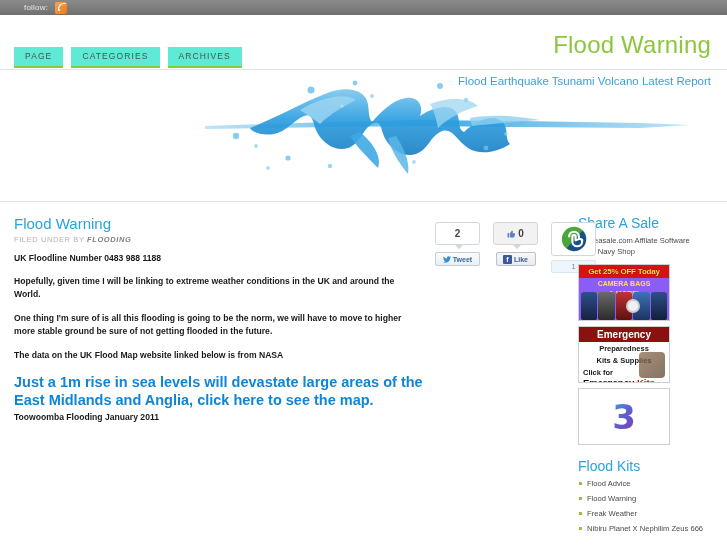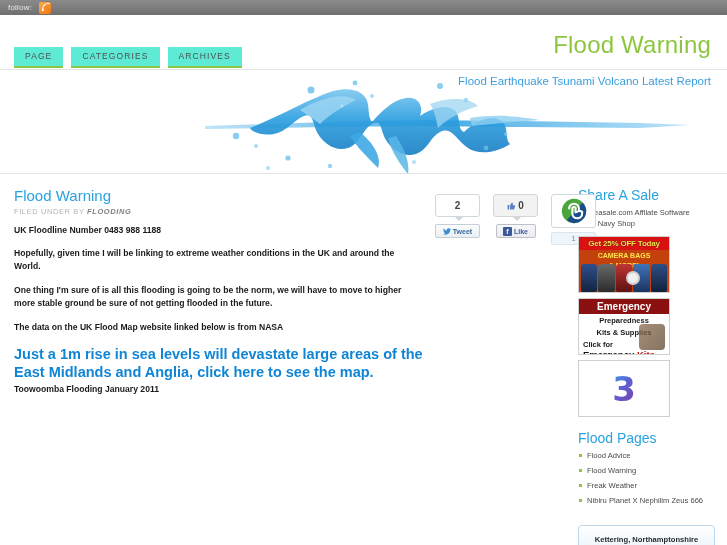"follow:" #follow-bar { padding-left: 8px -> 24px }
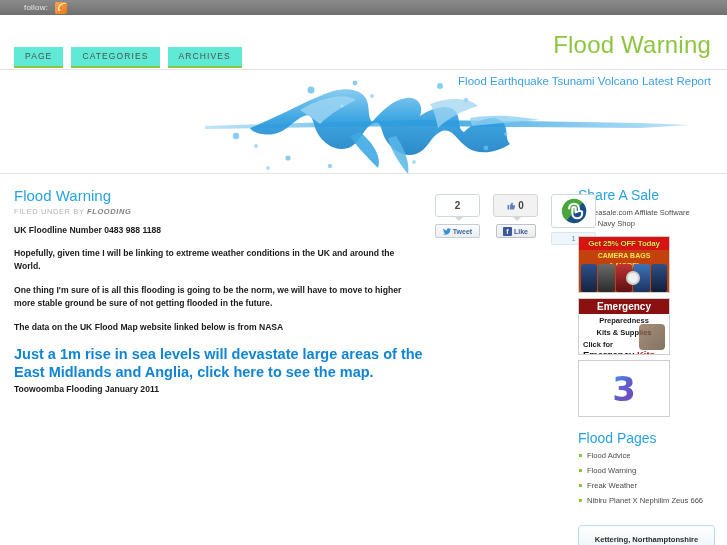"Flood Earthquake Tsunami Volcano Latest" #banner { height: 105px -> 133px }
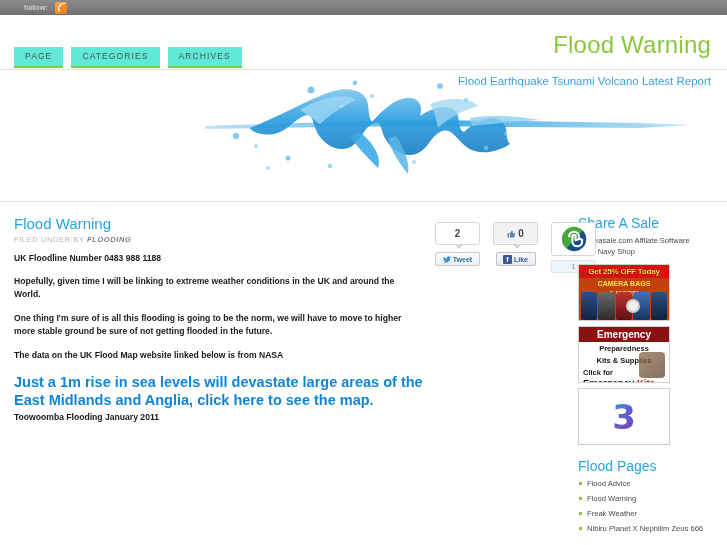"Get 25% OFF Today" .ad1 { background: #c2410c -> #8b5cf6 }
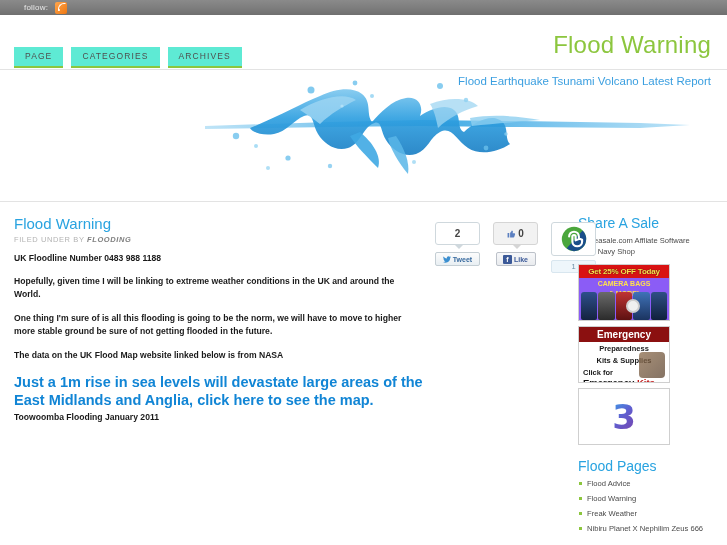"Flood Pages" h2.side-h { text: Pages -> Kits }
